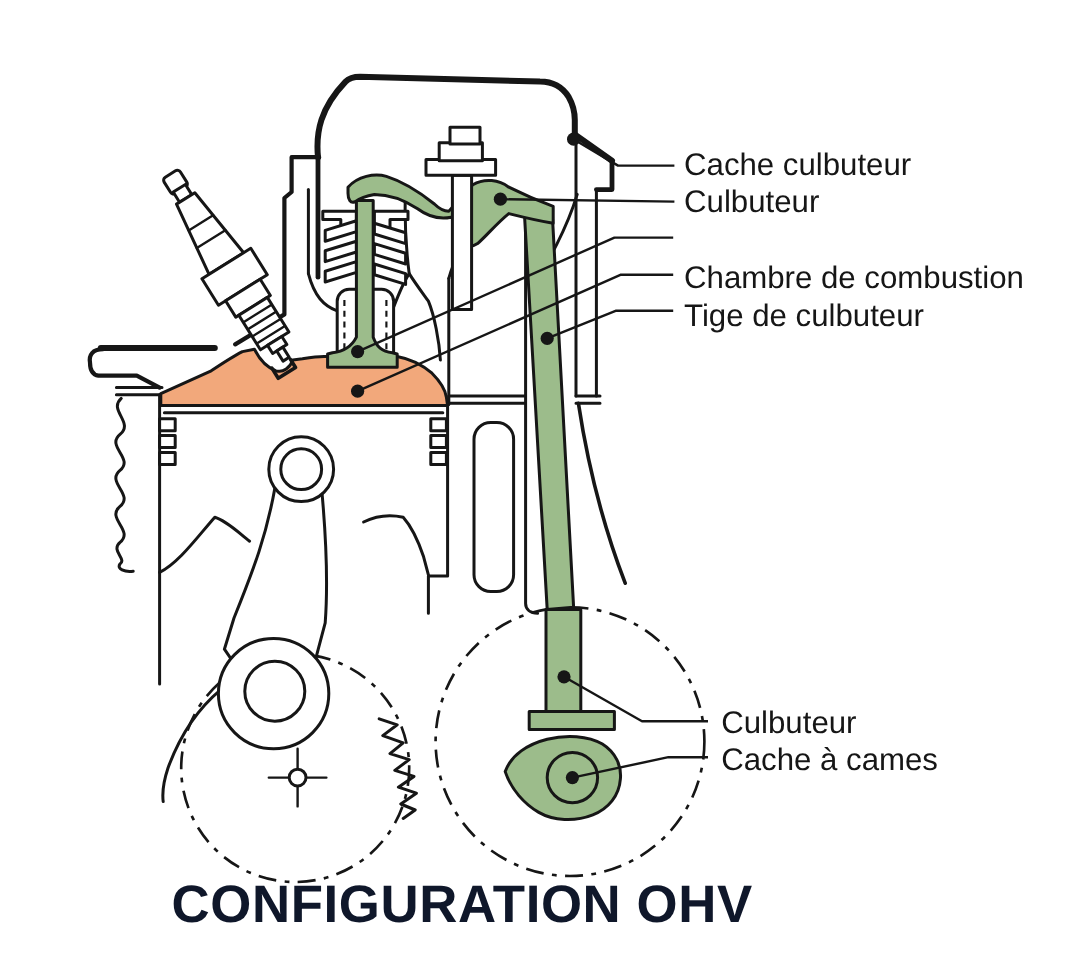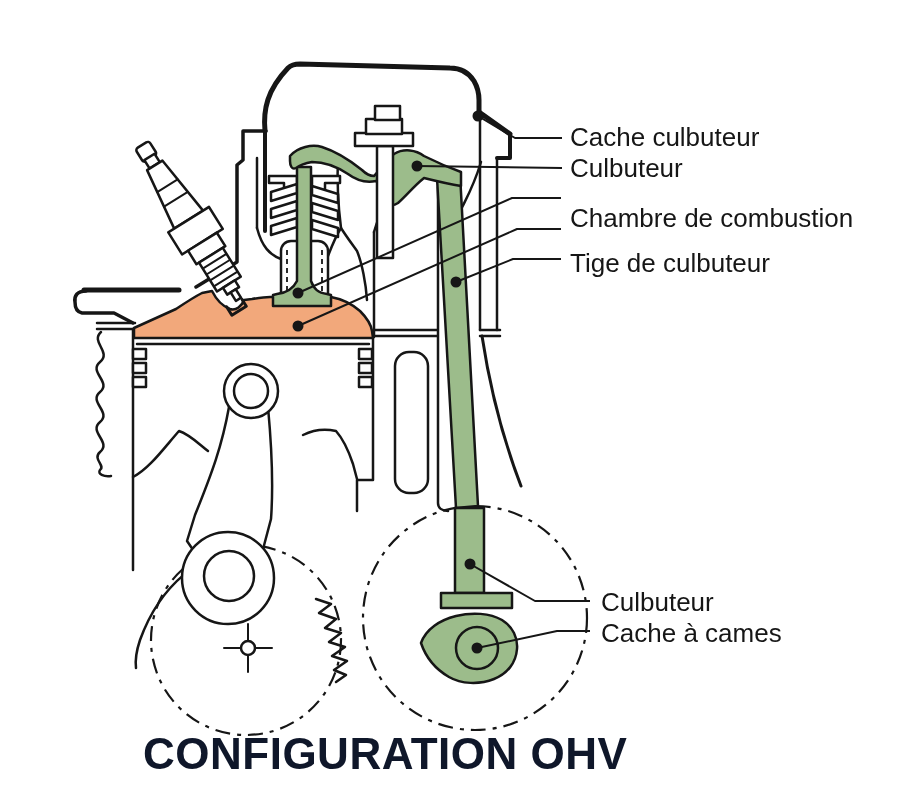"Chambre de combustion" div.lbl { top: 204px -> 217px }
